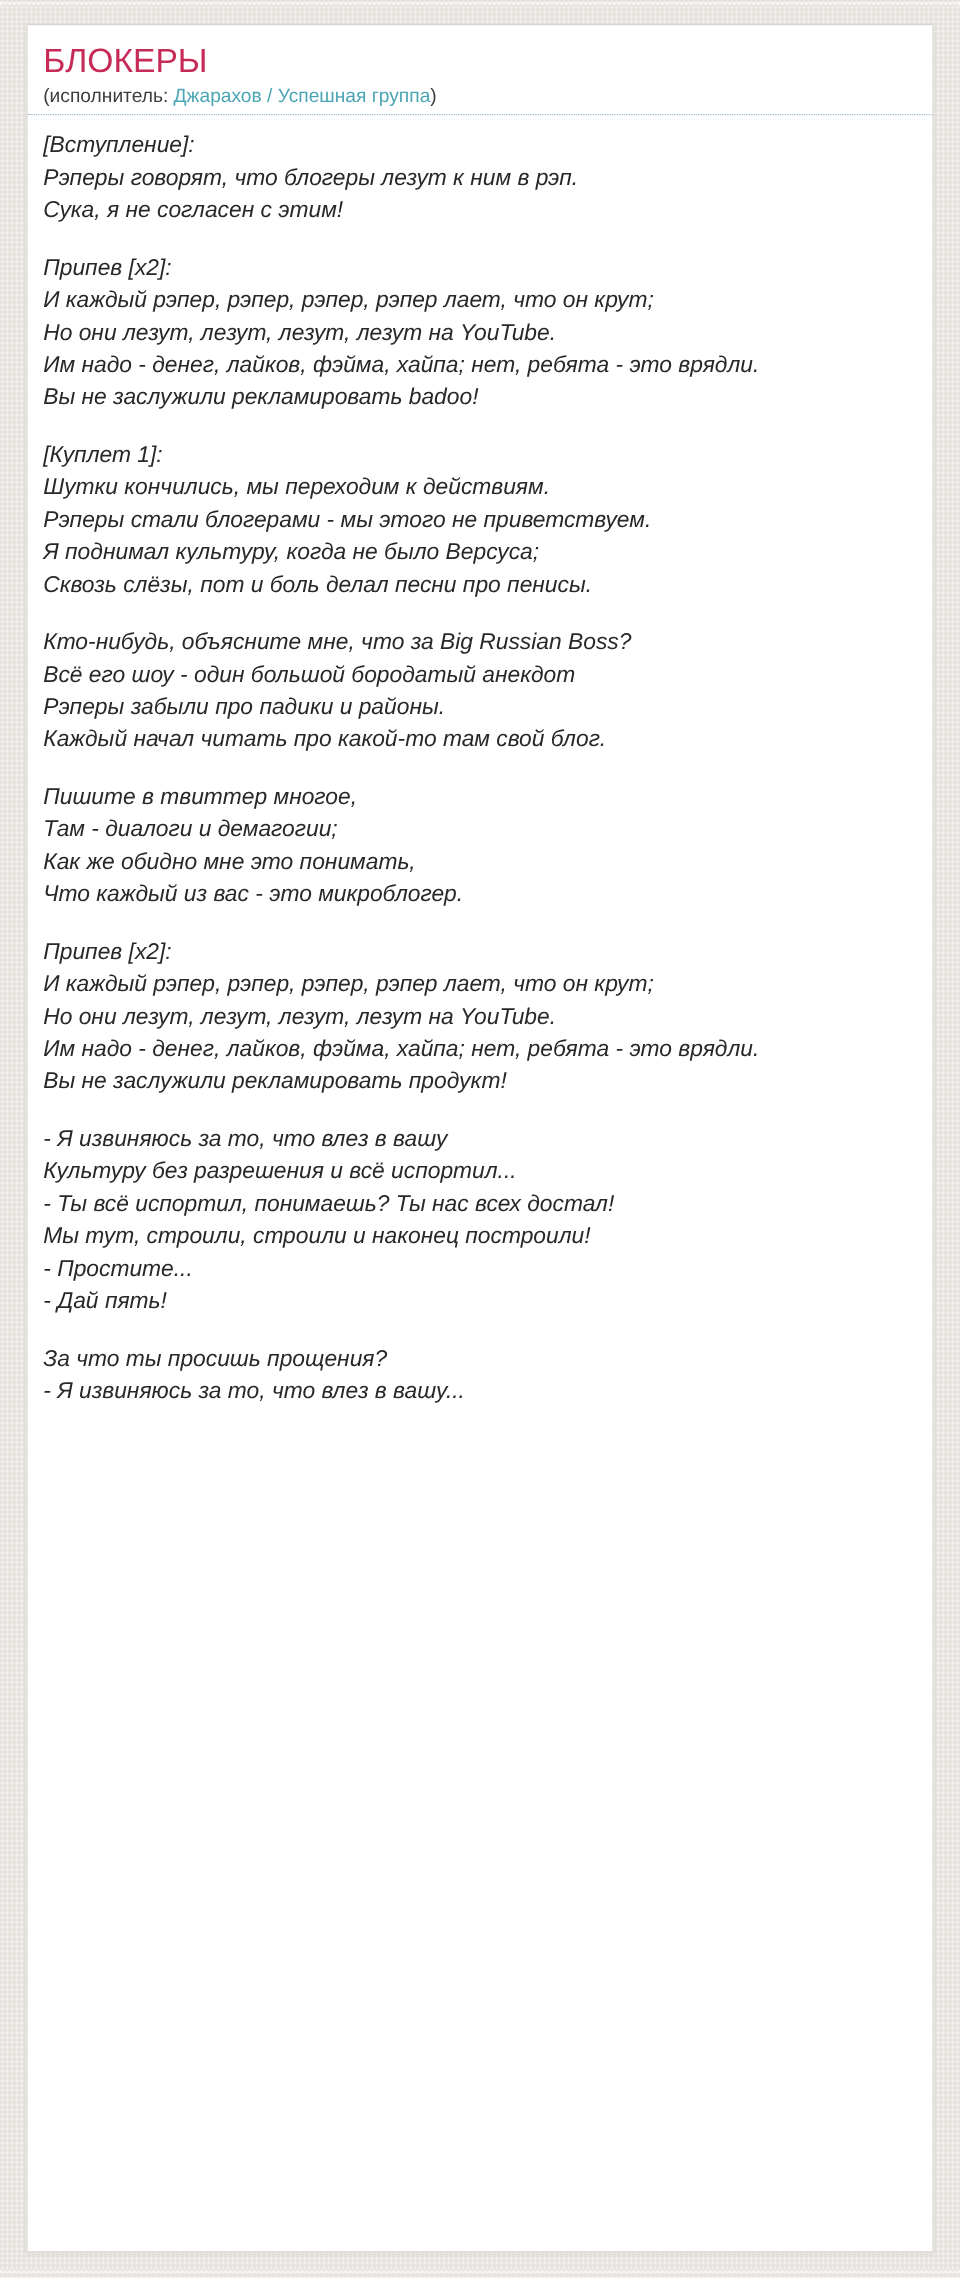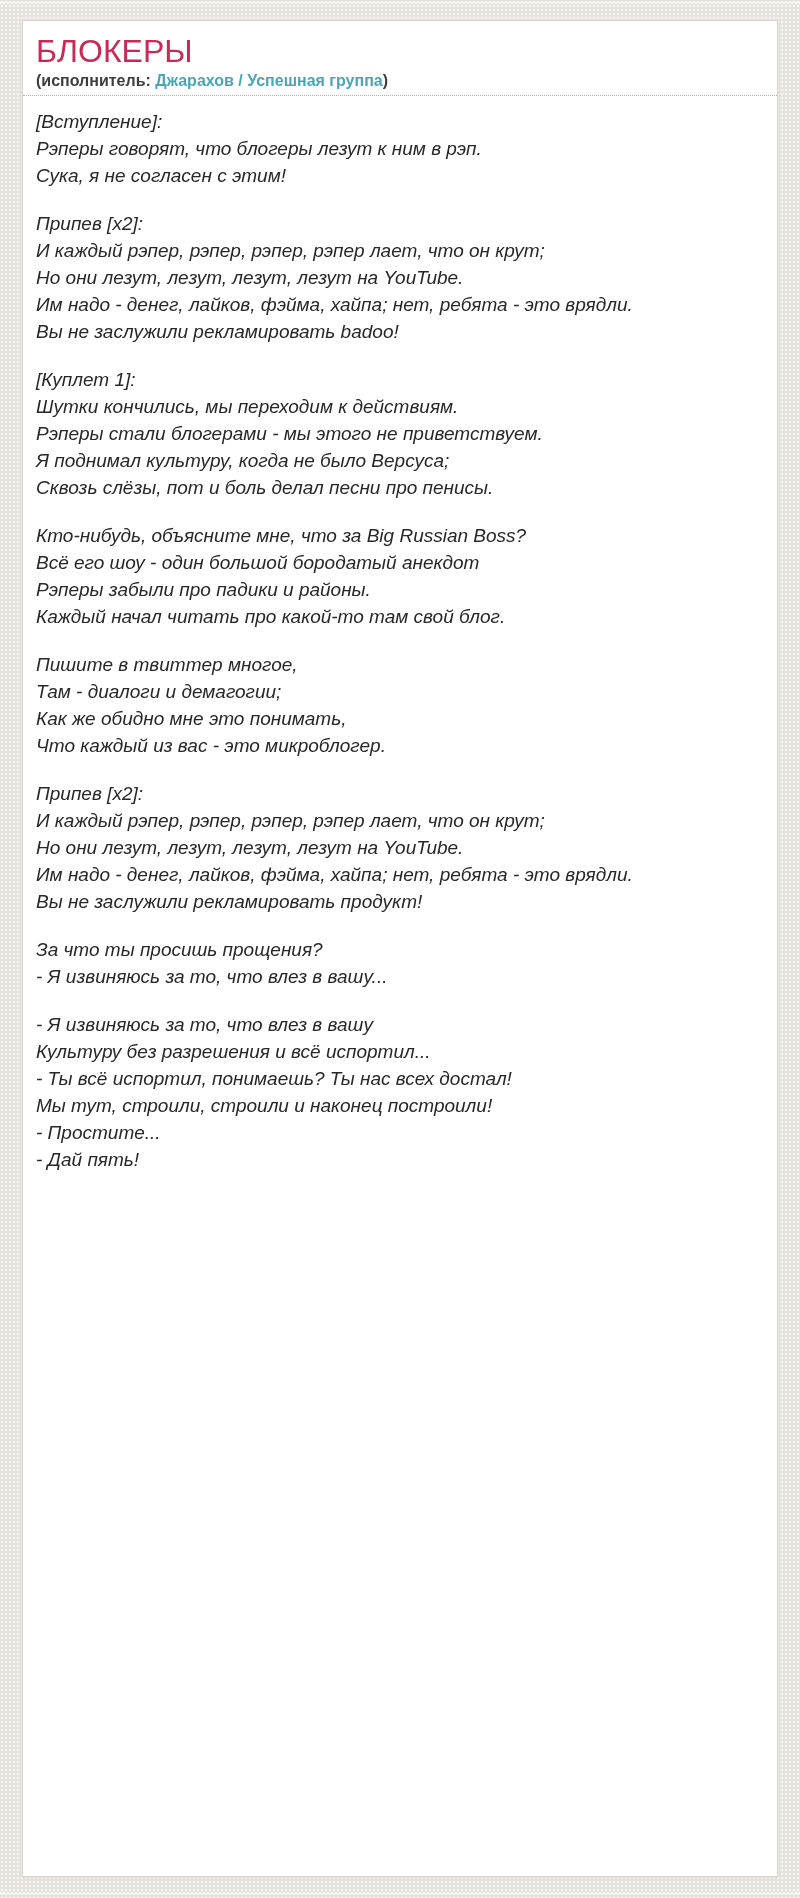"БЛОКЕРЫ" .song-title { font-size: 32px -> 28px }
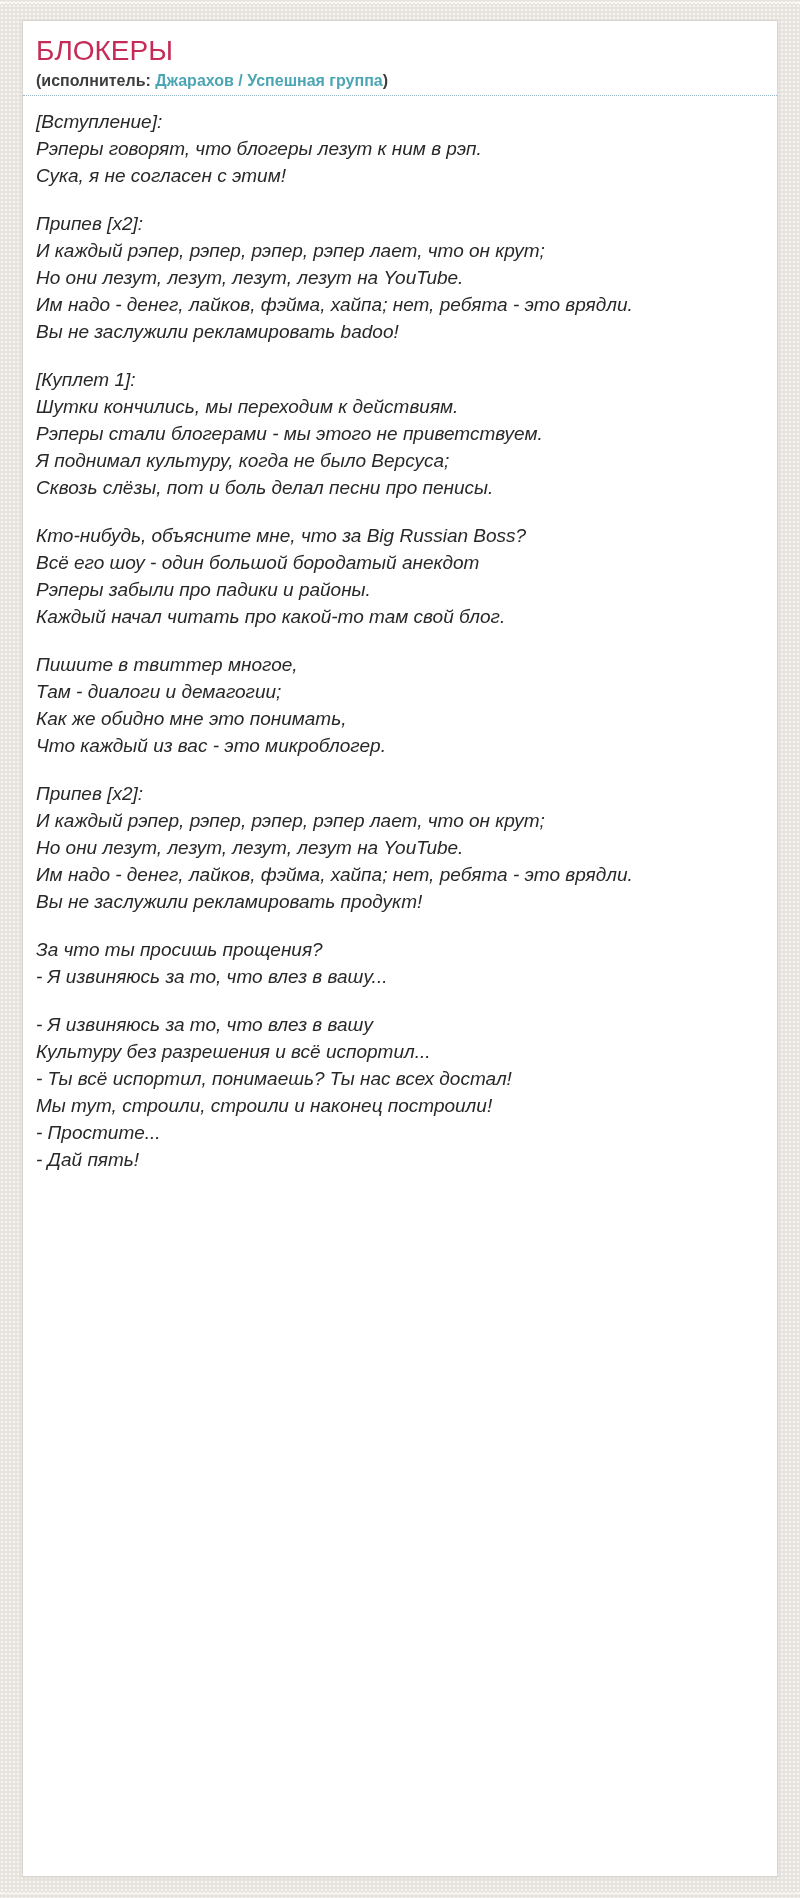"(исполнитель: Джарахов / Успешная" .artist-line { font-weight: bold -> none }
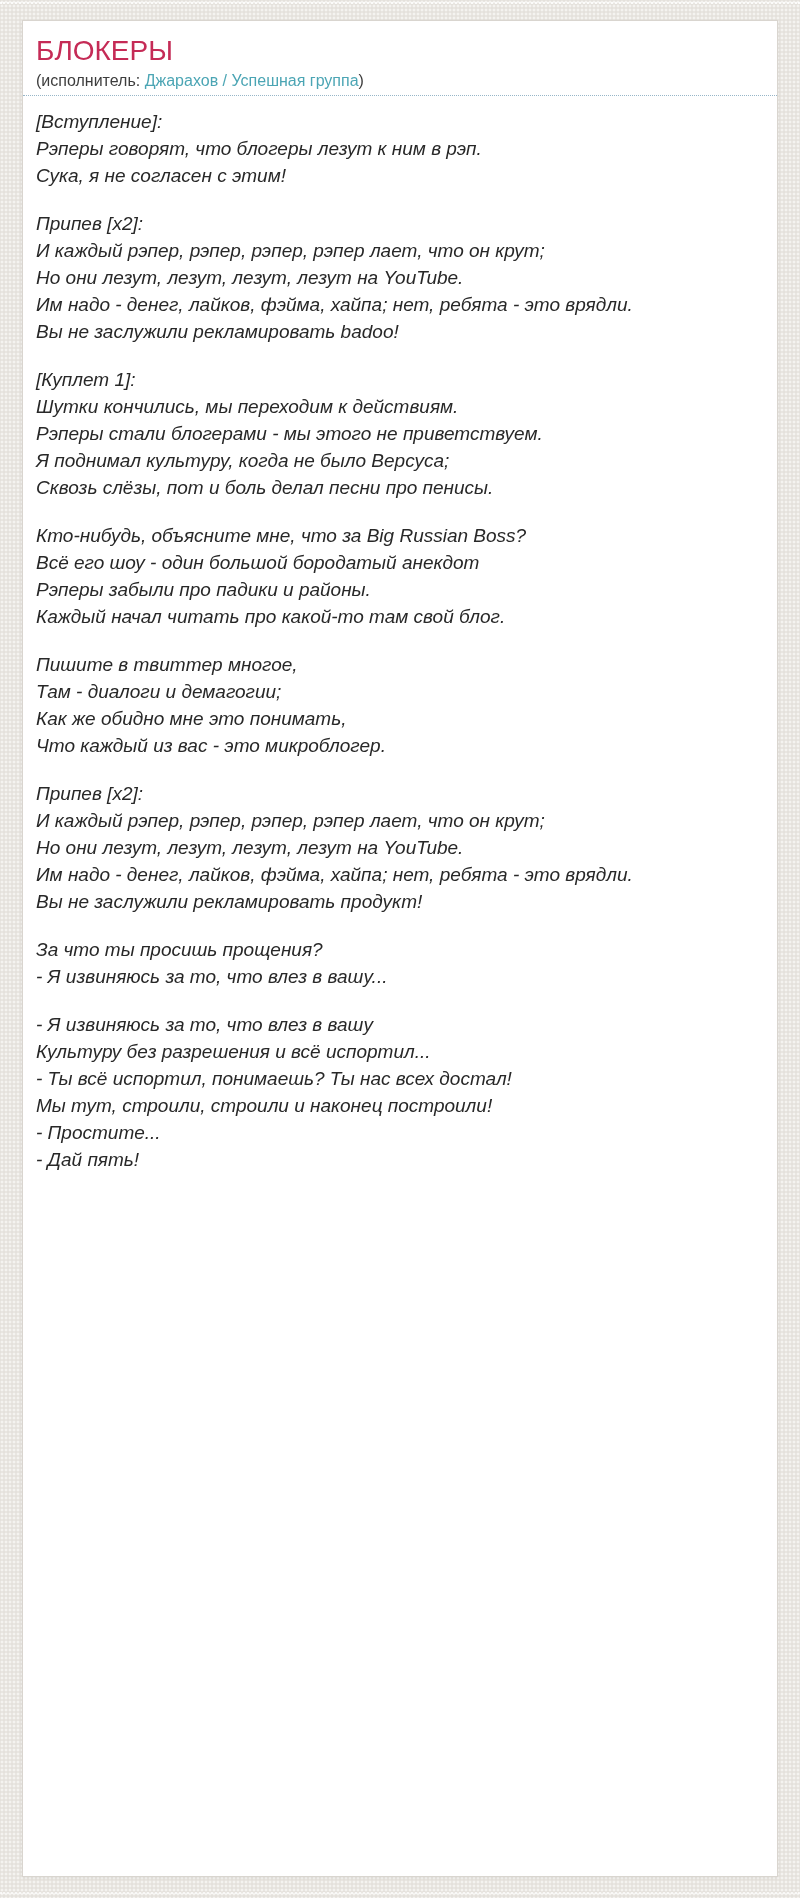"За что ты просишь прощения?" p.stanza { order: before "- Я извиняюсь за то, что влез в вашу" -> after "- Я извиняюсь за то, что влез в вашу" }
